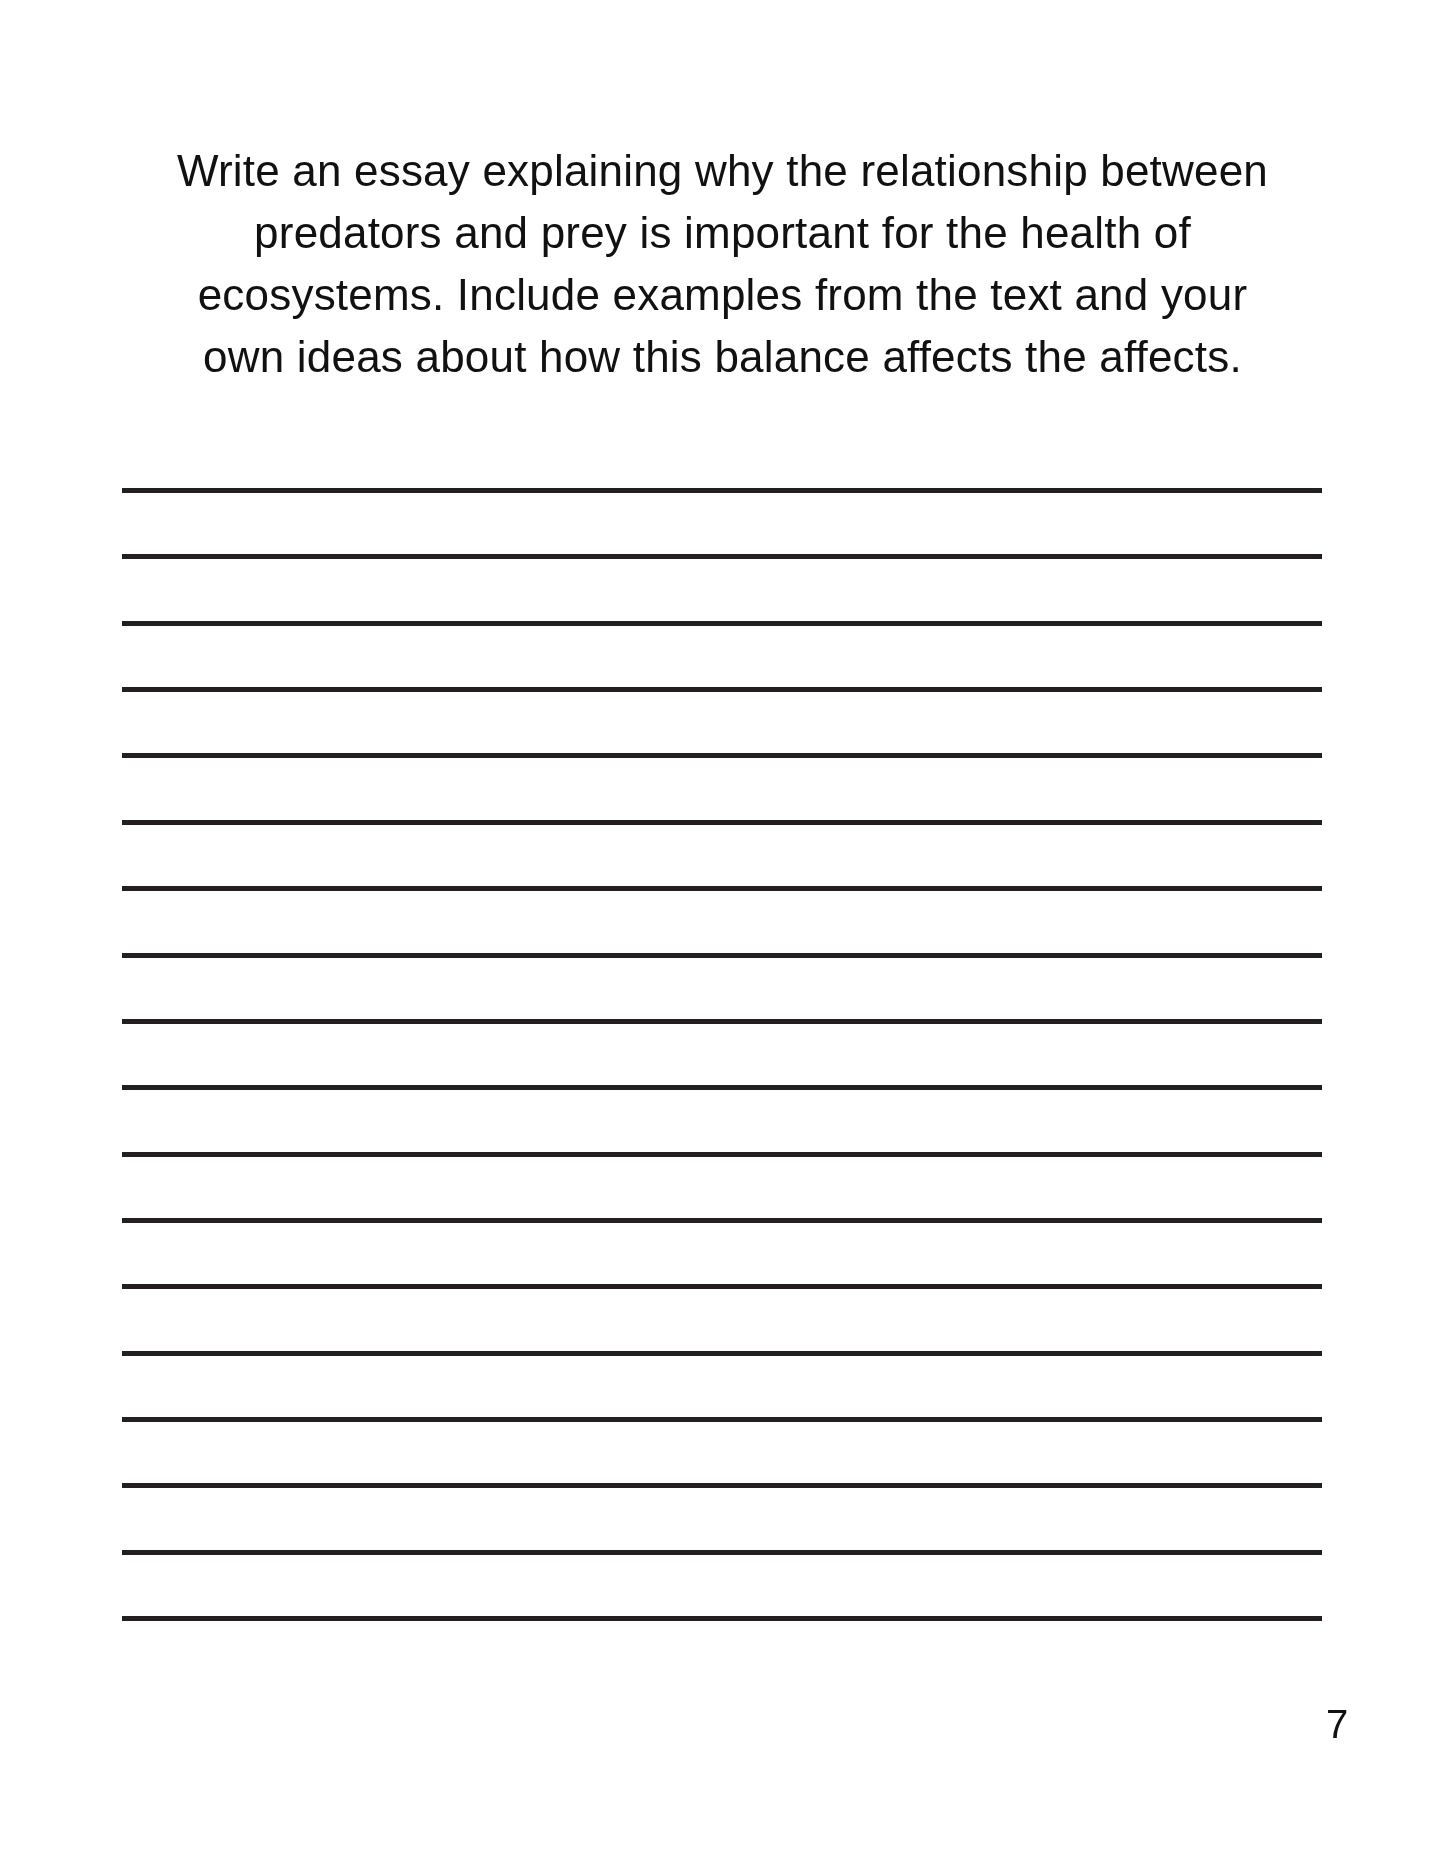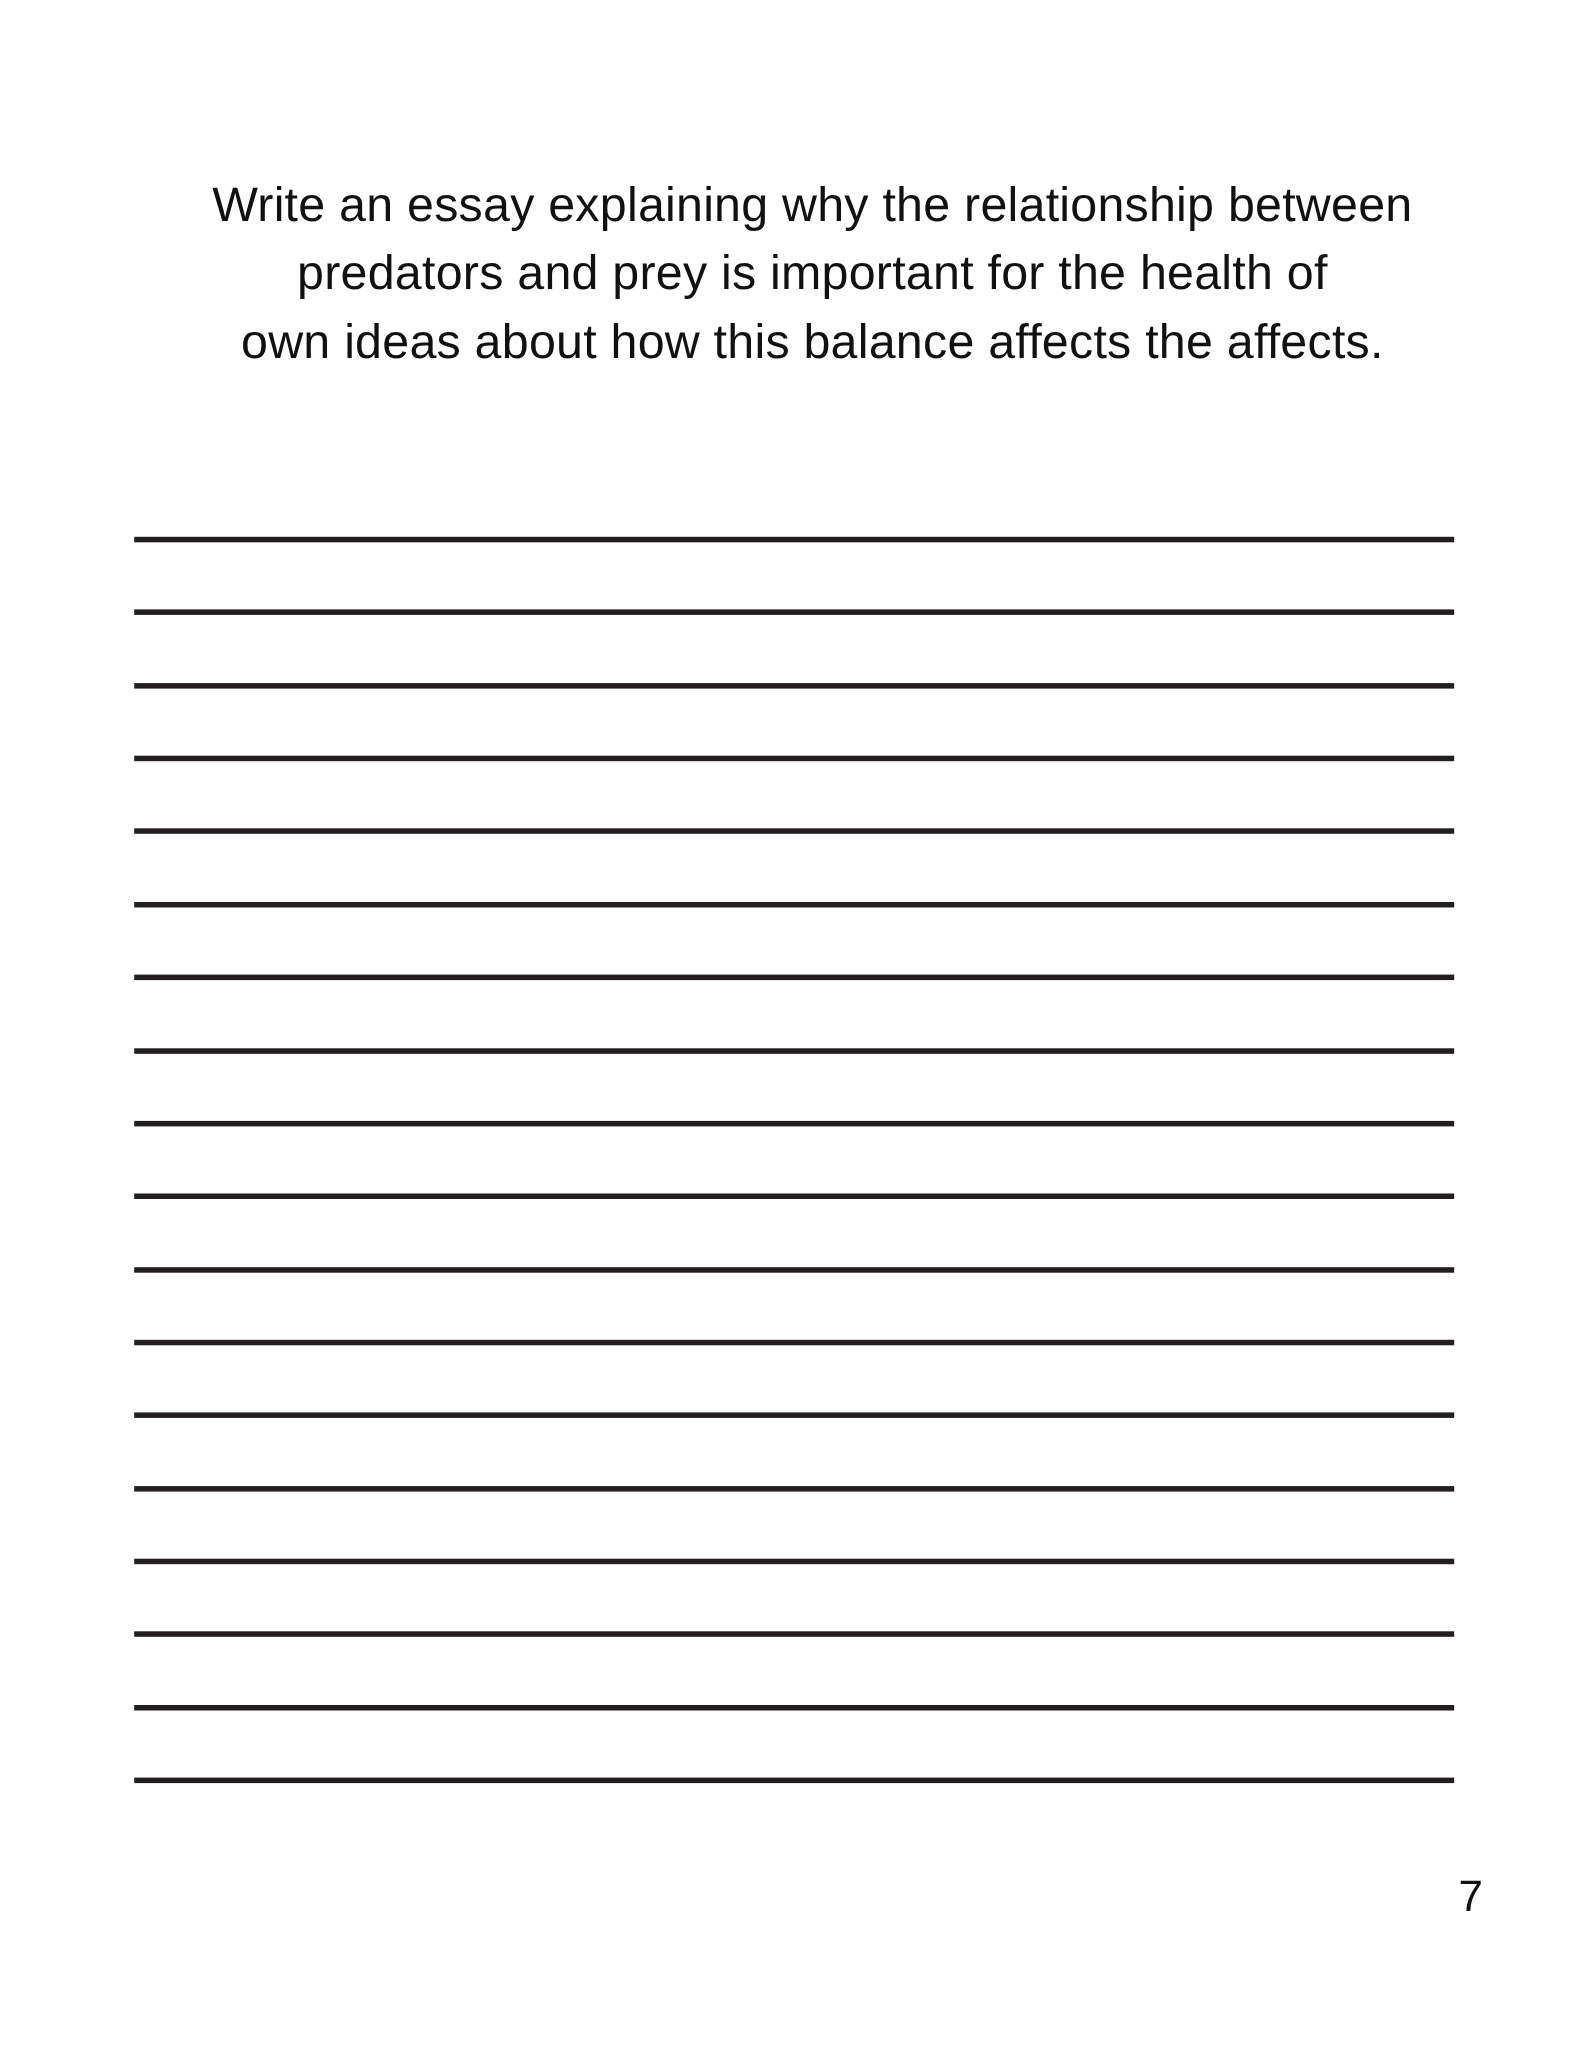"Write an essay explaining why" .prompt { margin: 16px -> 0 }
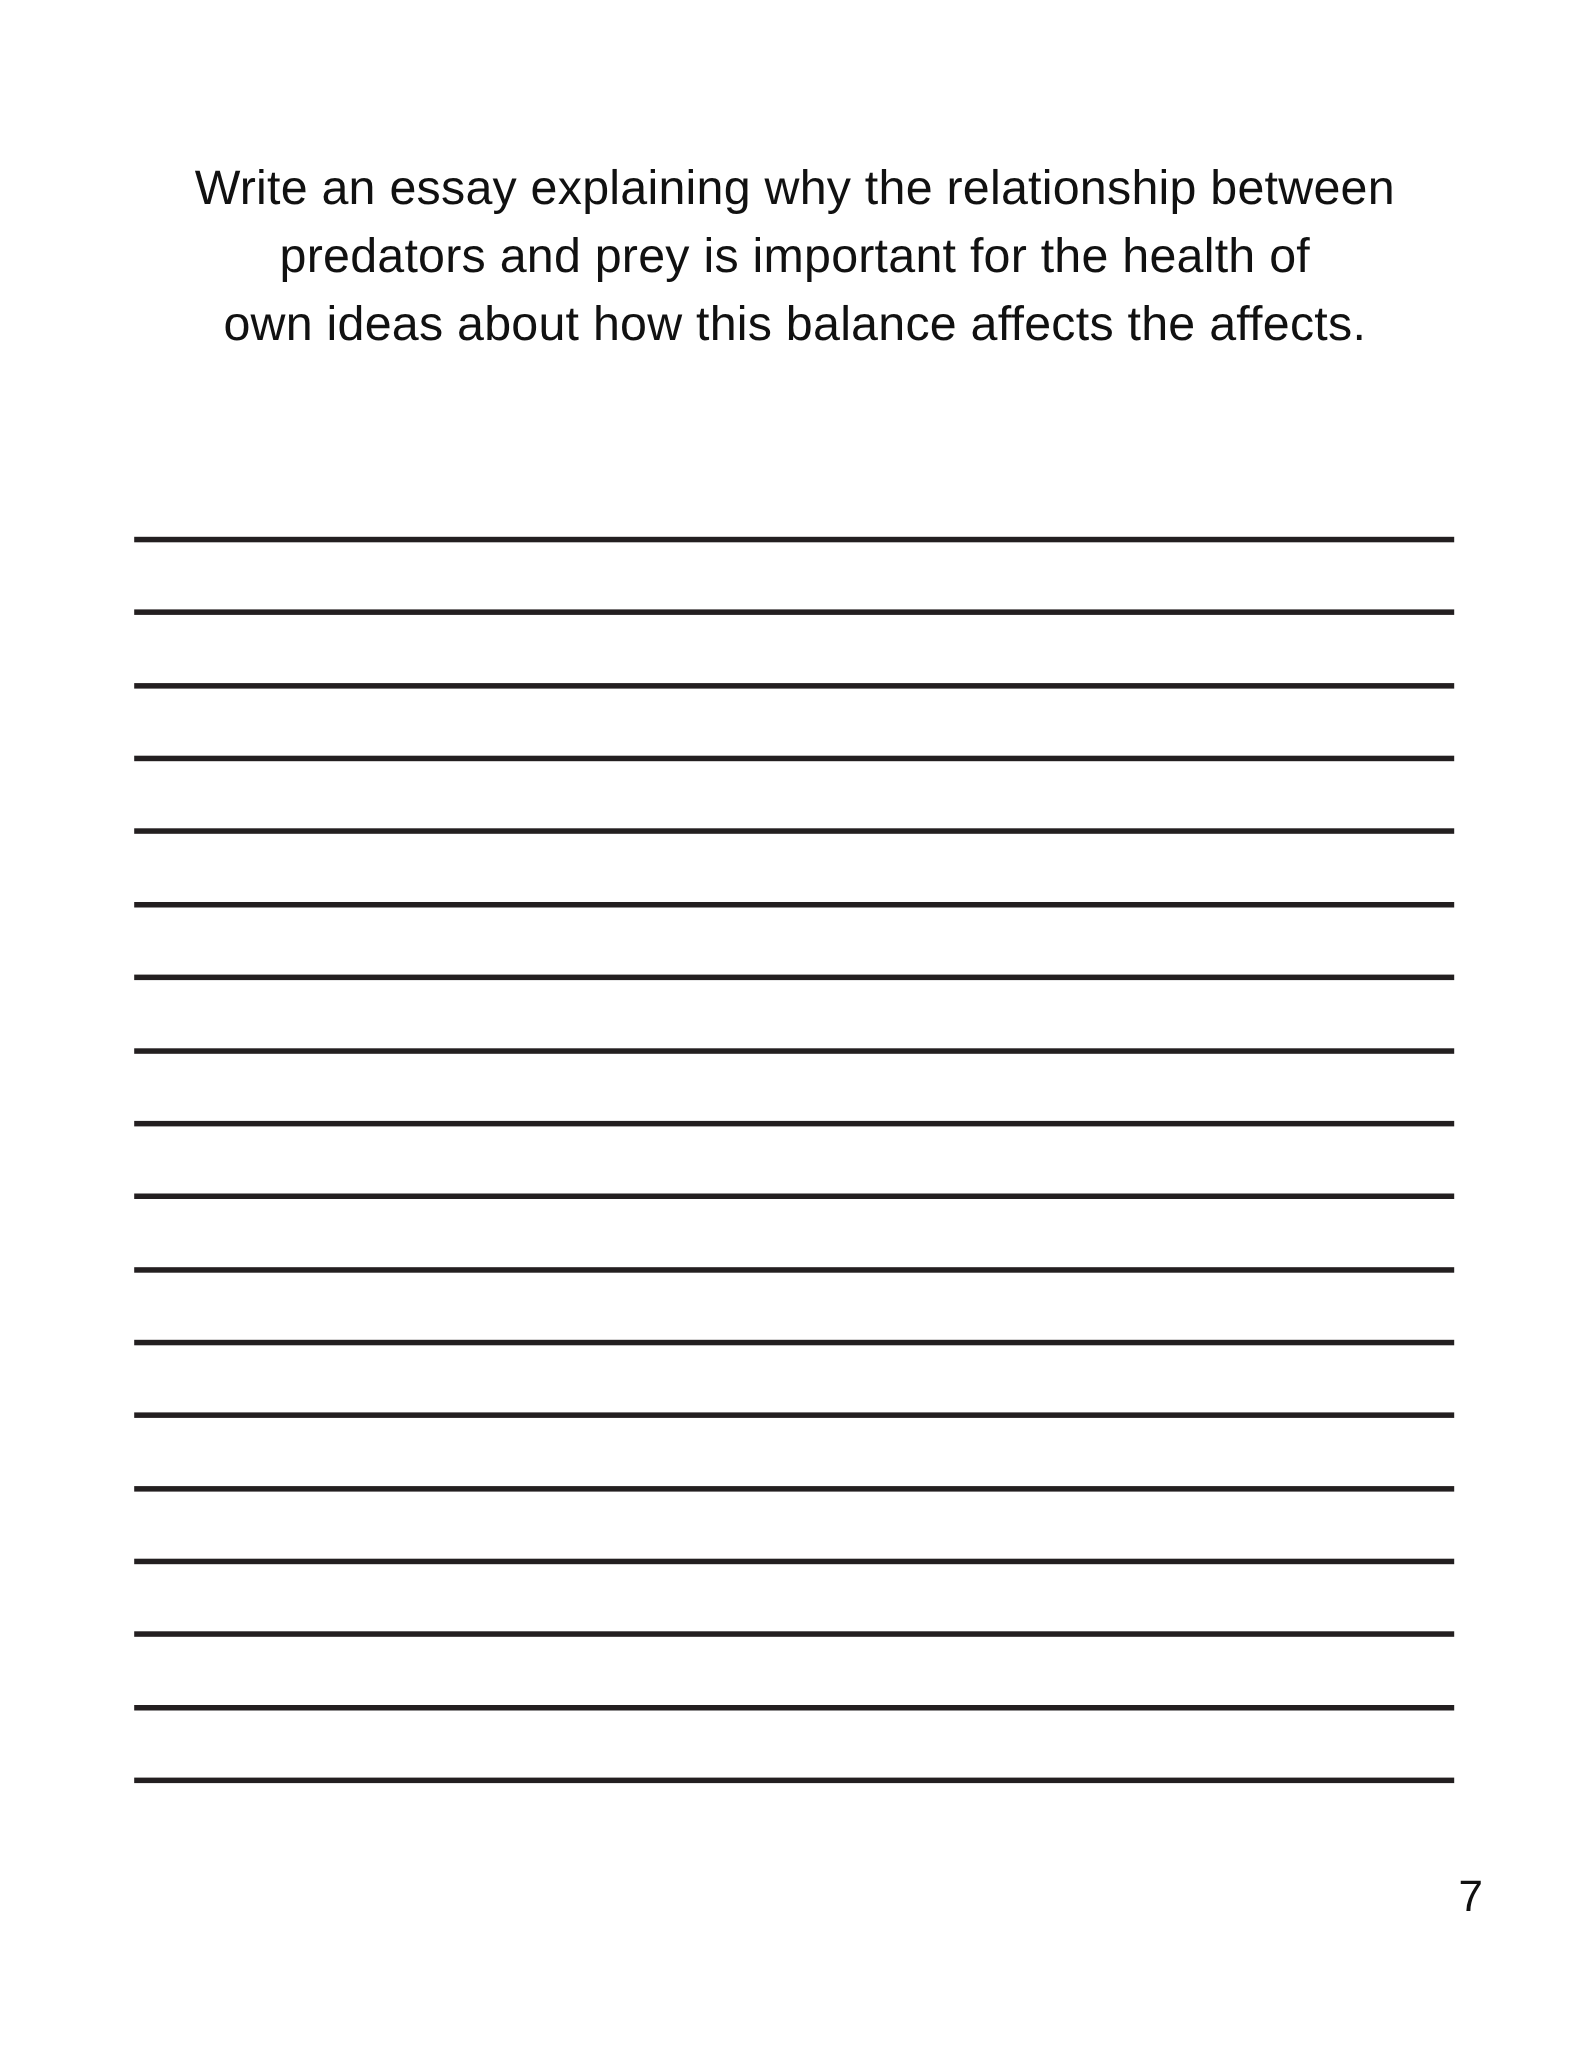"ecosystems. Include examples from the" span.line { html: none -> <span>ecosystems. Include examples from the text and your</span> }
